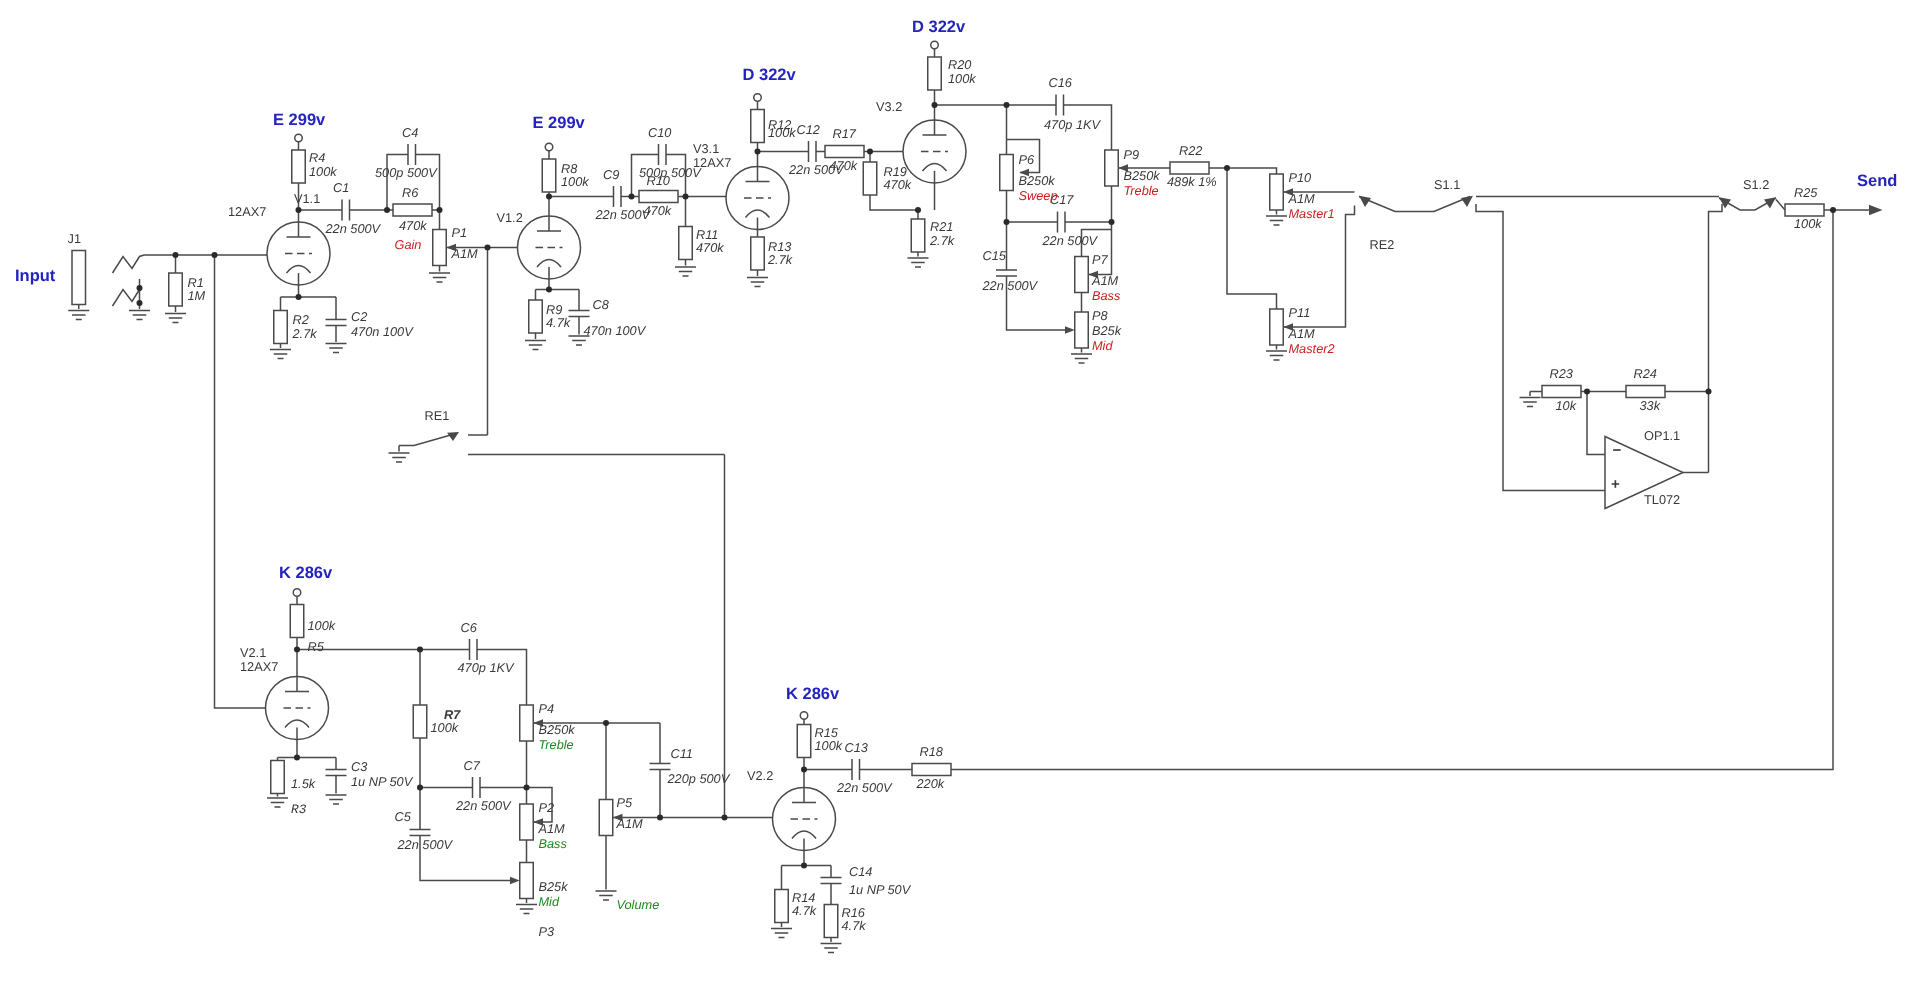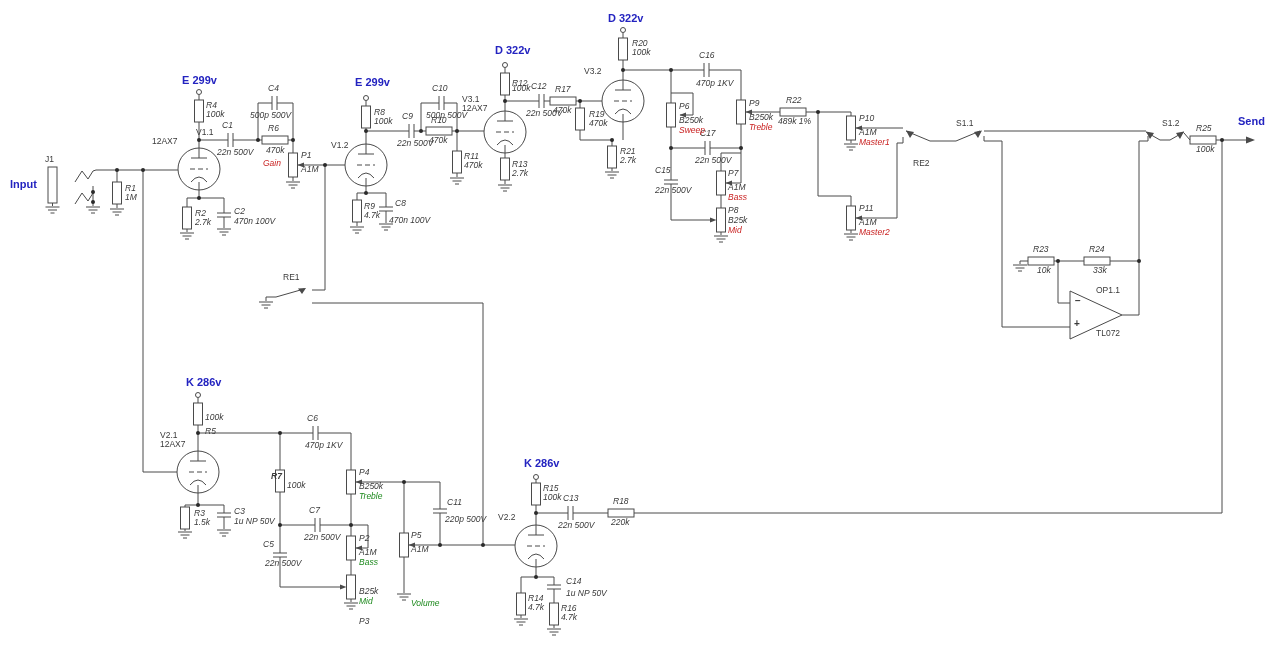"R7" div.lb { left: 271px -> 296px }
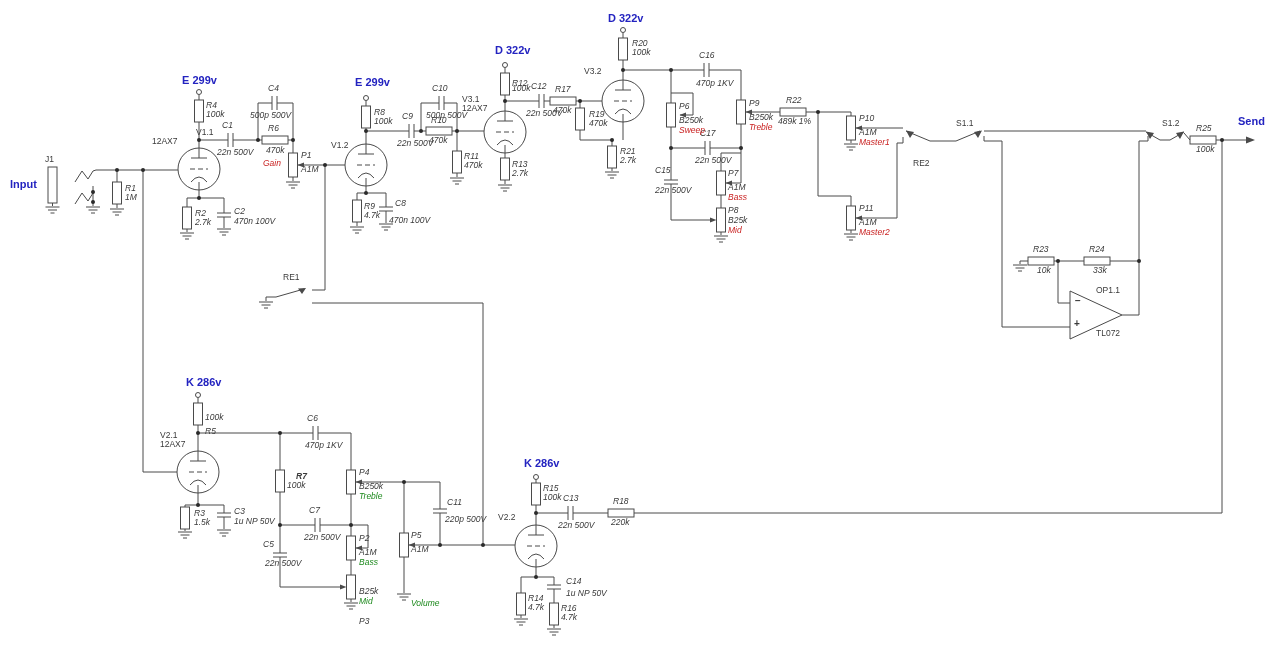"R3" div.lb { font-family: none -> Liberation Mono, monospace; top: 509px -> 536px }
